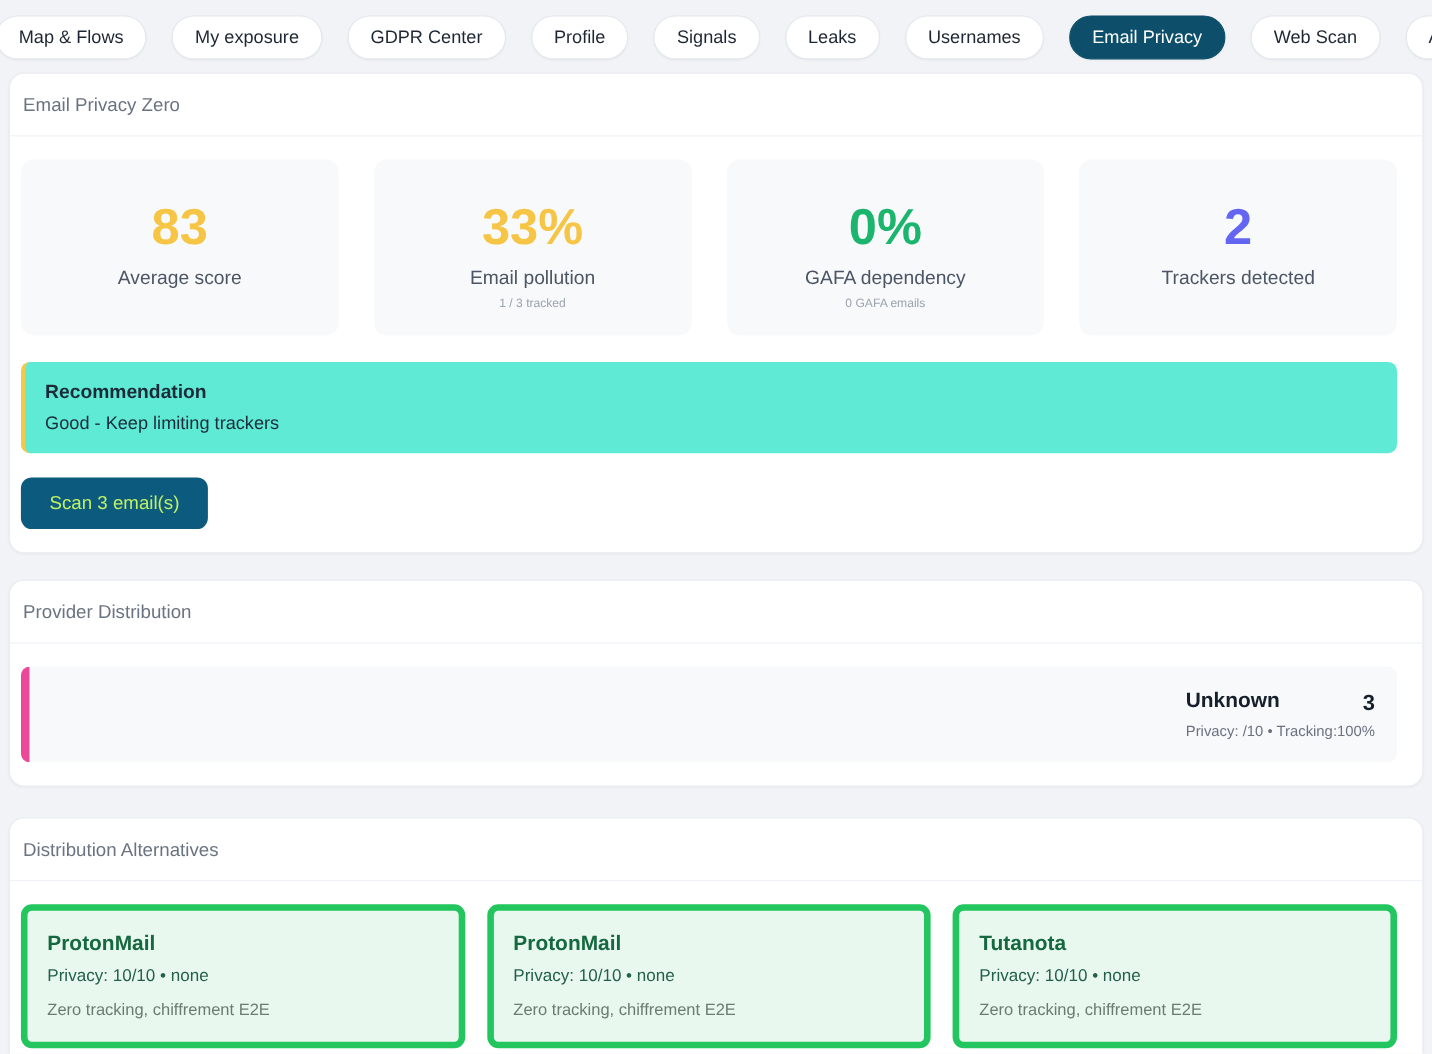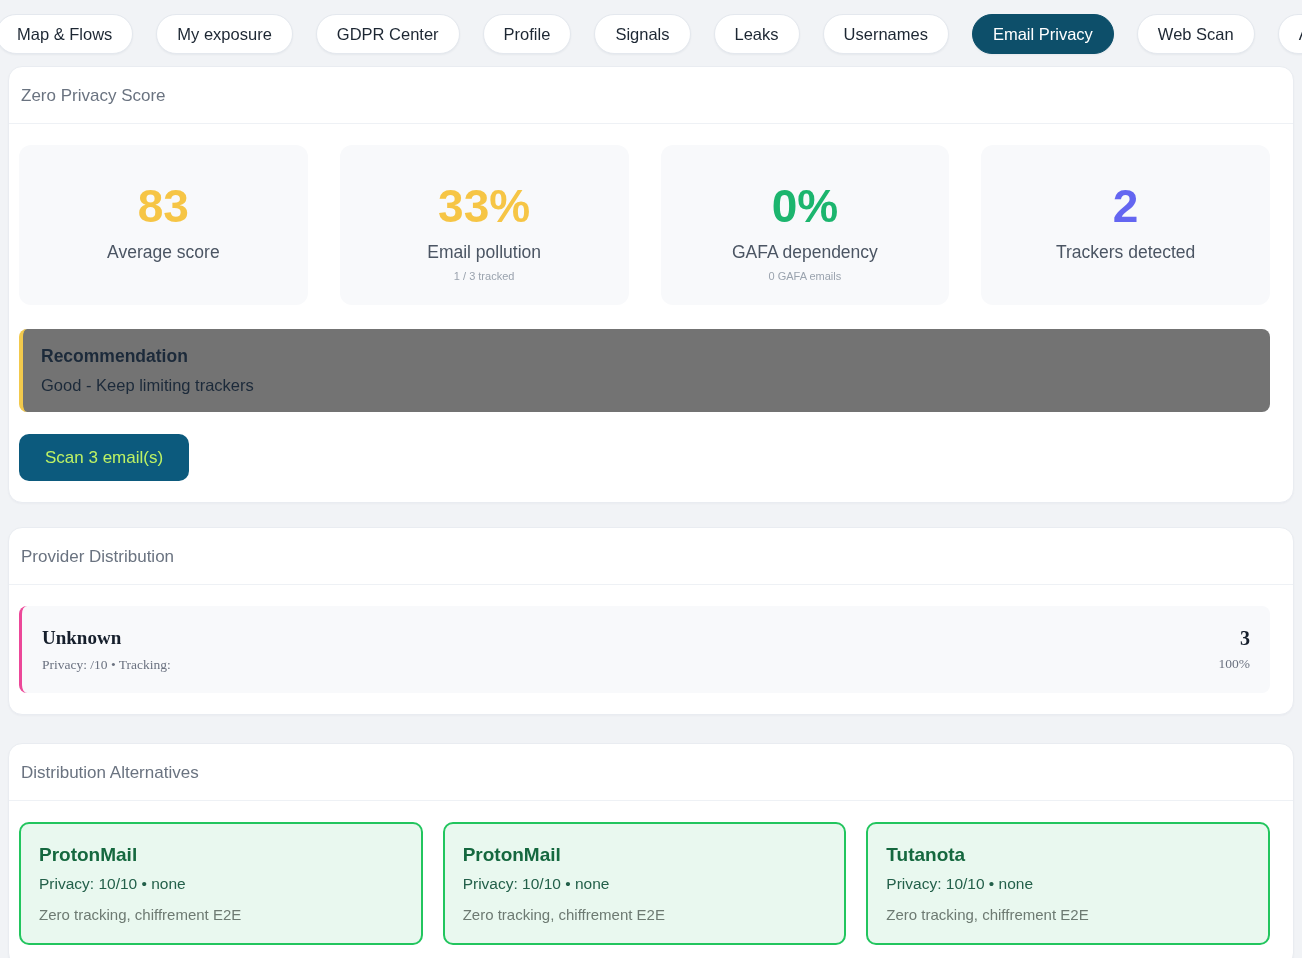"Zero Privacy Score" div.card-header { text: Zero Privacy Score -> Email Privacy Zero }
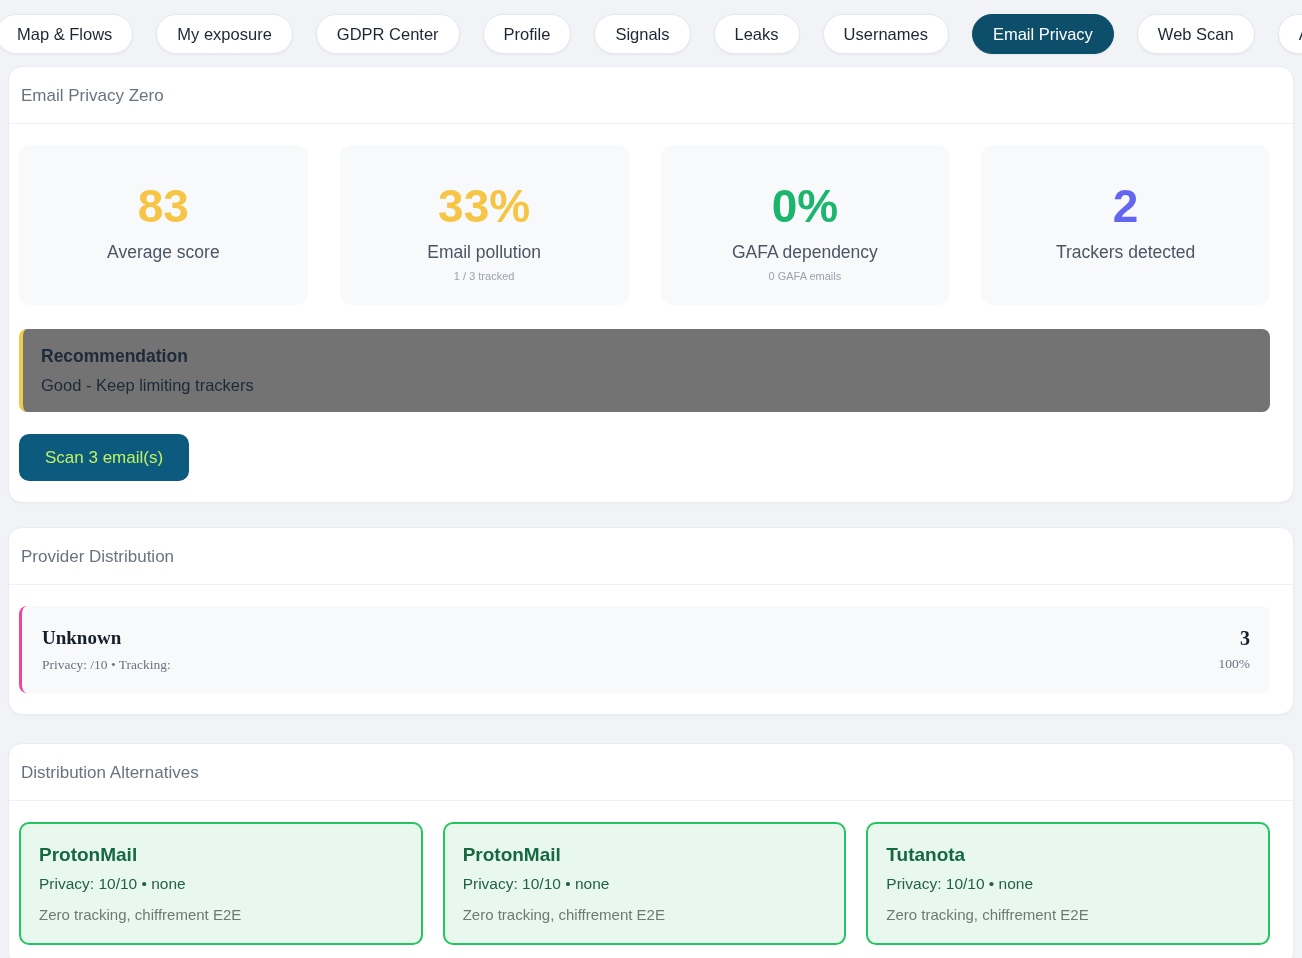"Recommendation" .recommendation { background: #737373 -> #5eead4 }
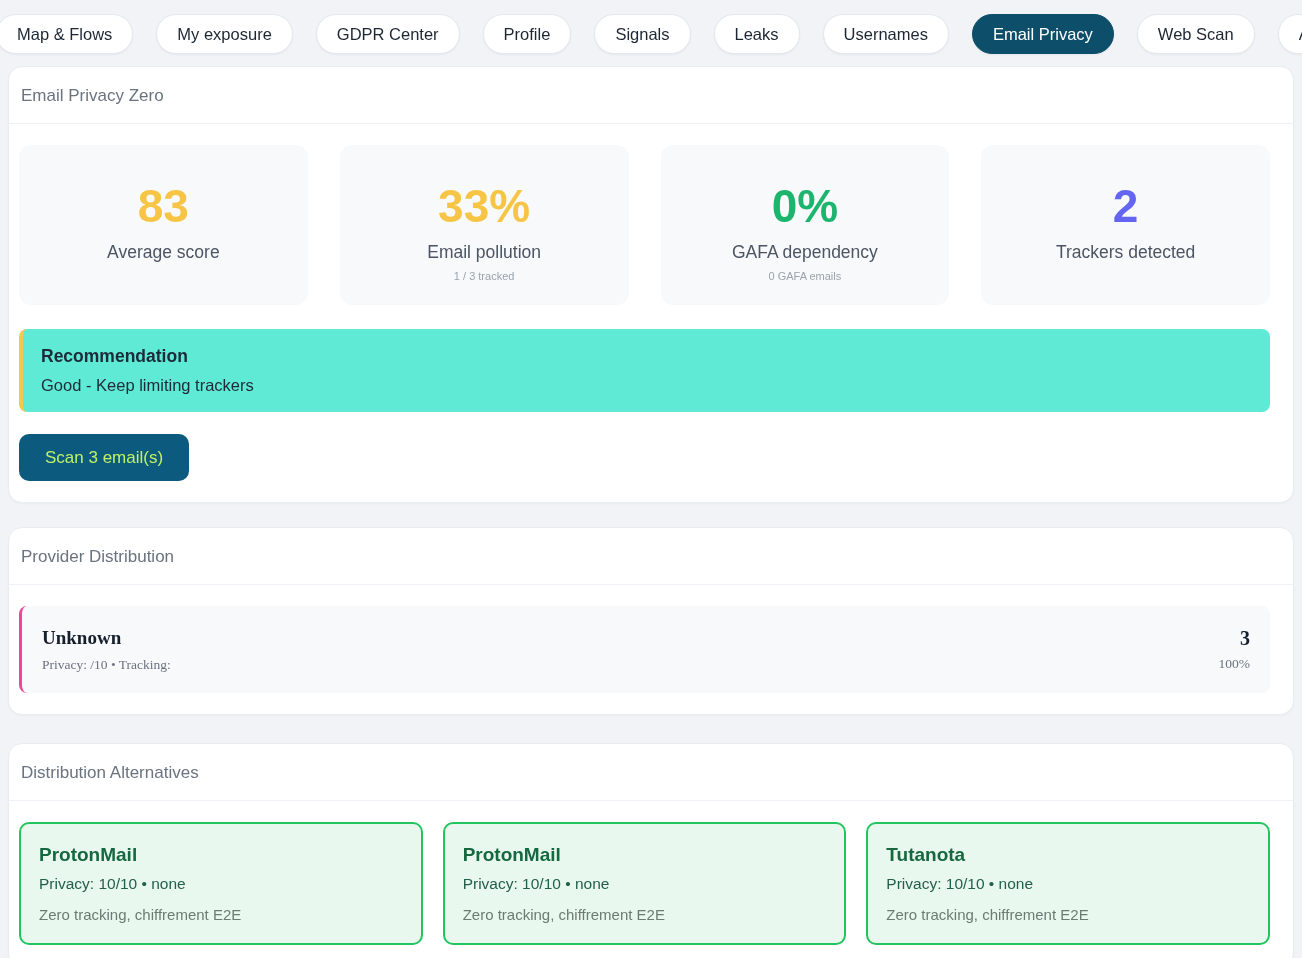"Unknown" .provider-row { border-left: 3px solid #ec4899 -> 8px solid #ec4899; font-family: Liberation Serif, serif -> none; justify-content: space-between -> flex-end }
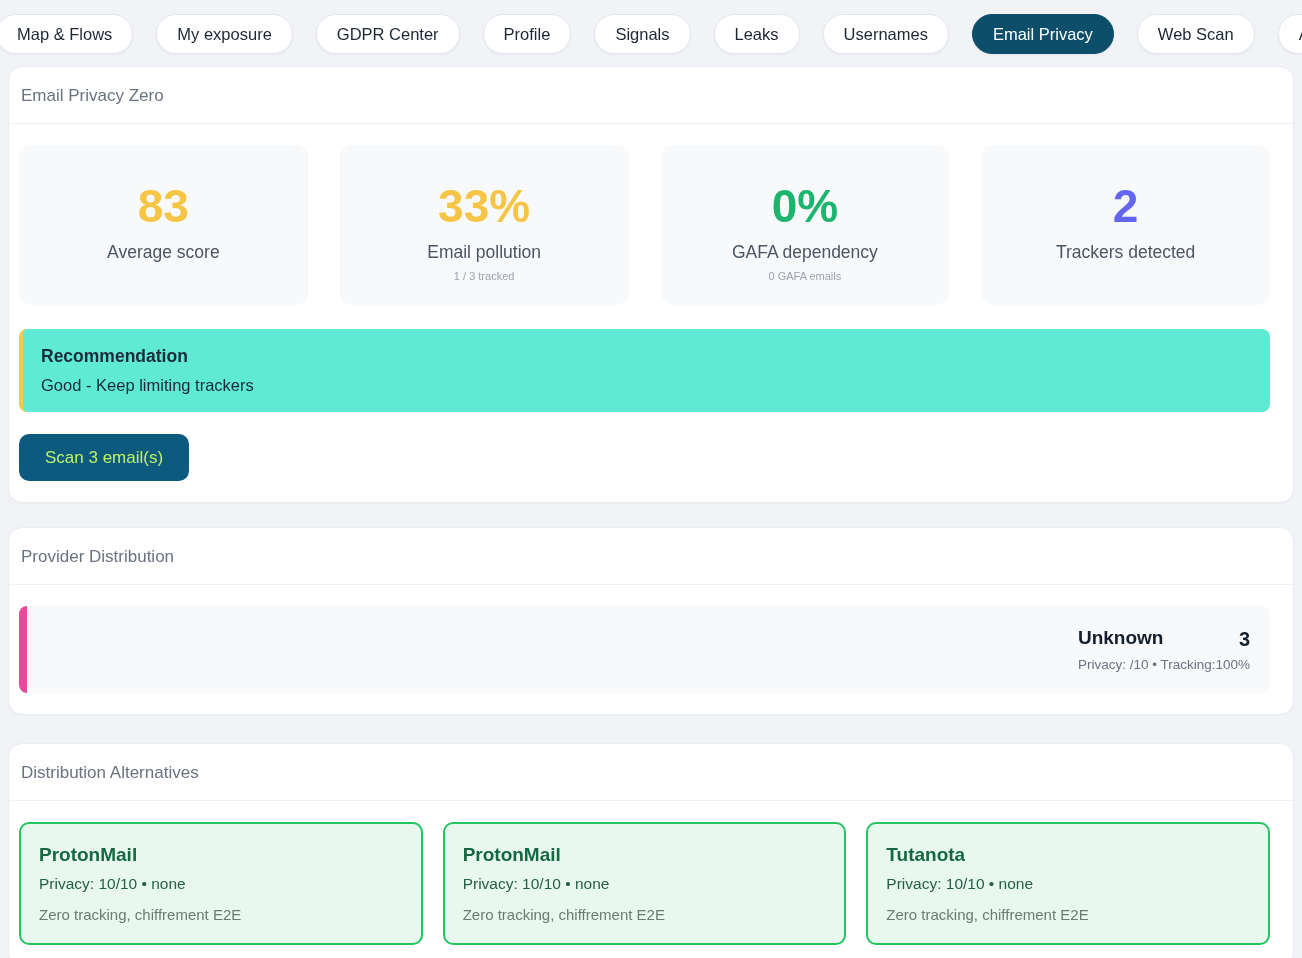"ProtonMail" .alt { border: 2px solid #22c55e -> 6px solid #22c55e }
